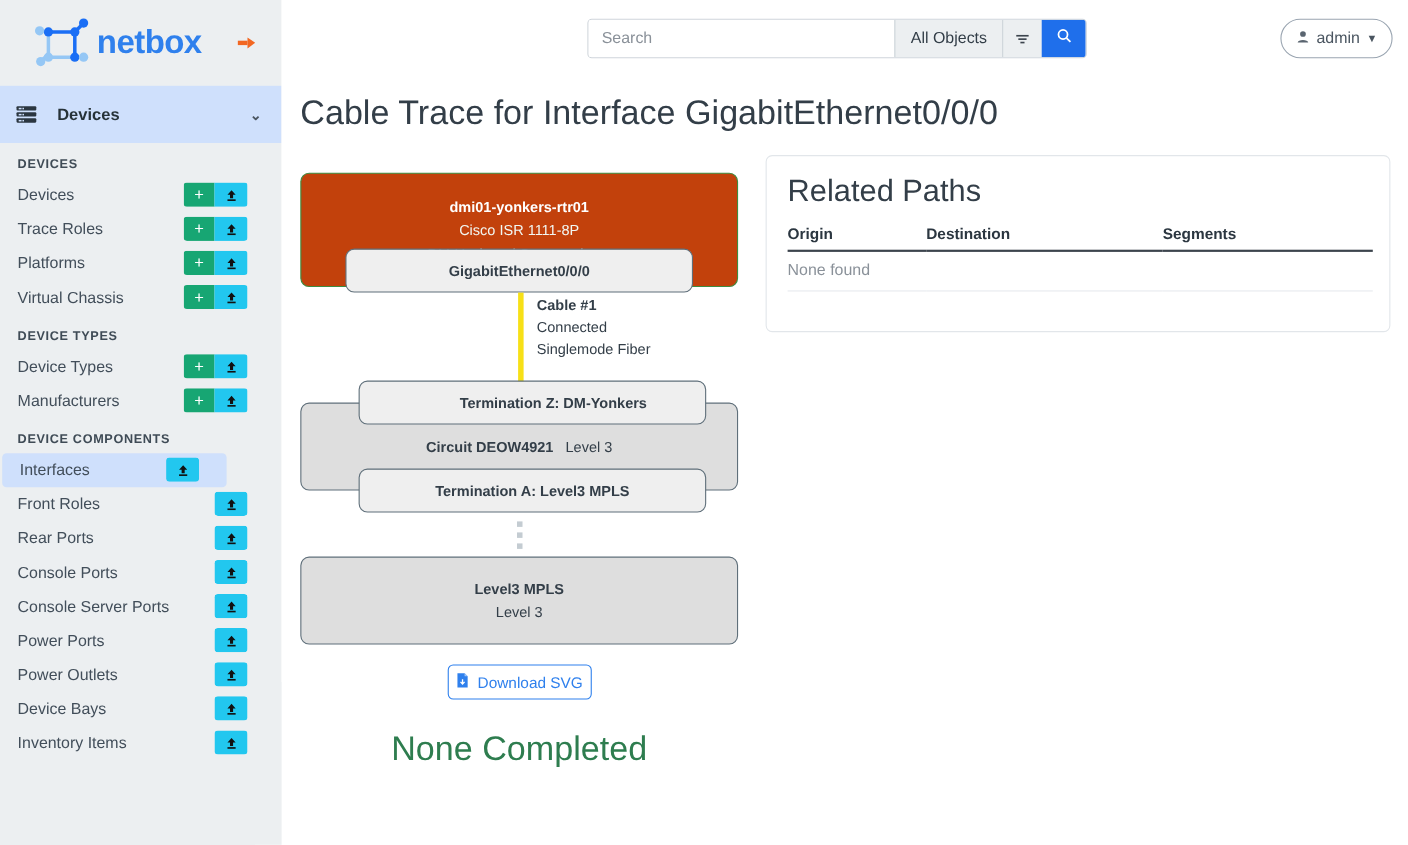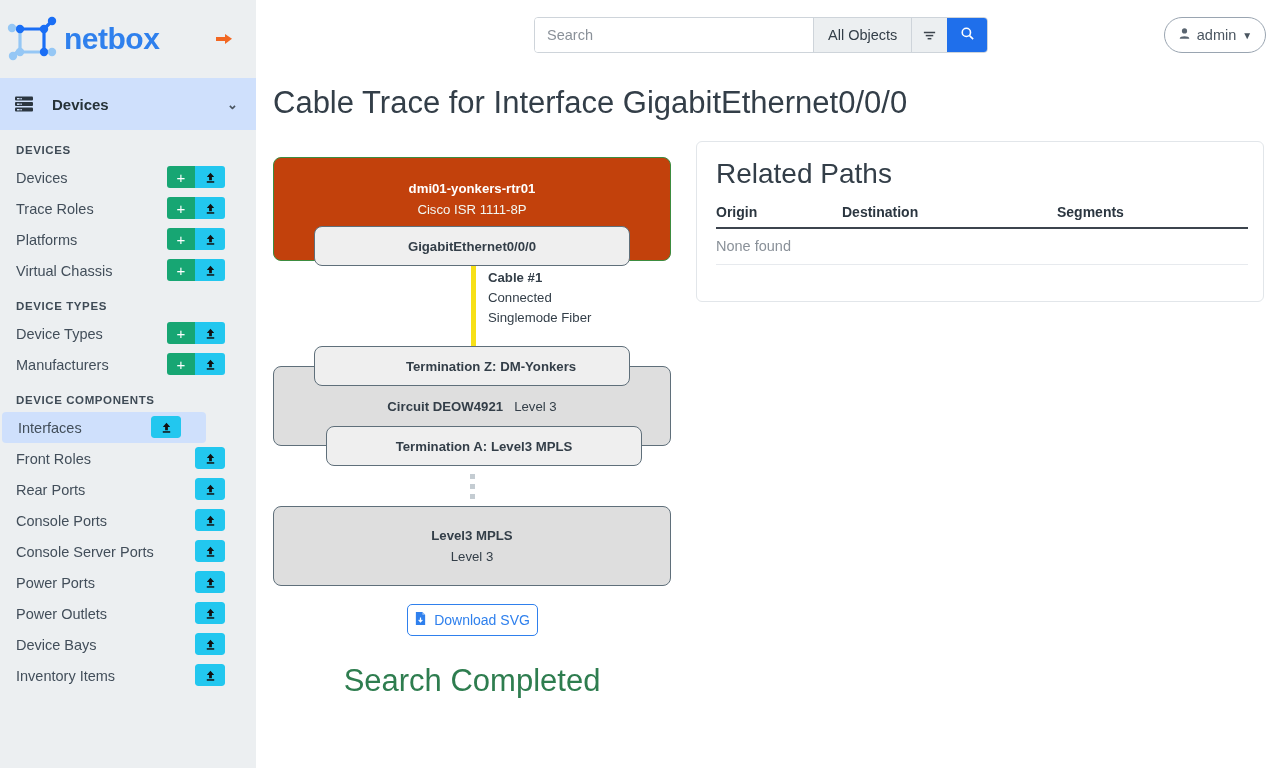"netbox" #brand { padding: 0 14px 0 4px -> 0 14px 0 28px }
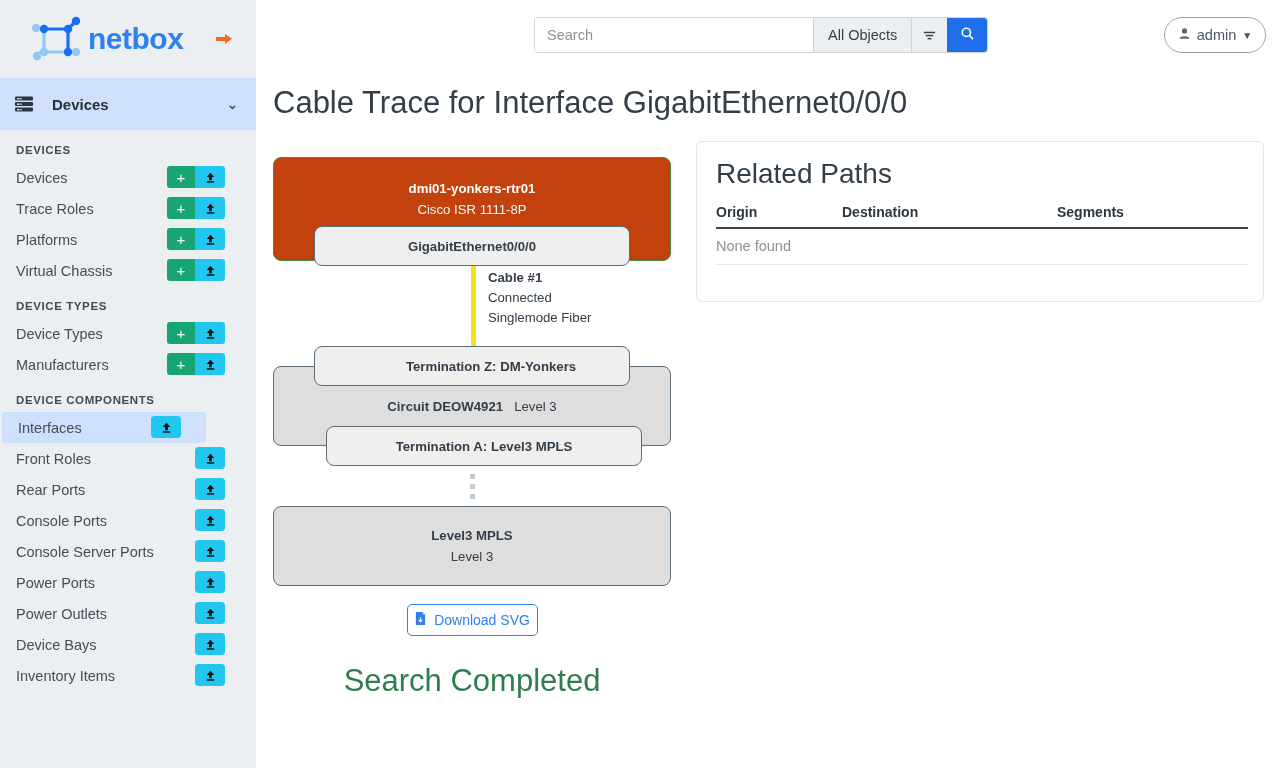"Termination Z: DM-Yonkers" div.node { margin-left: 0 -> 12px }
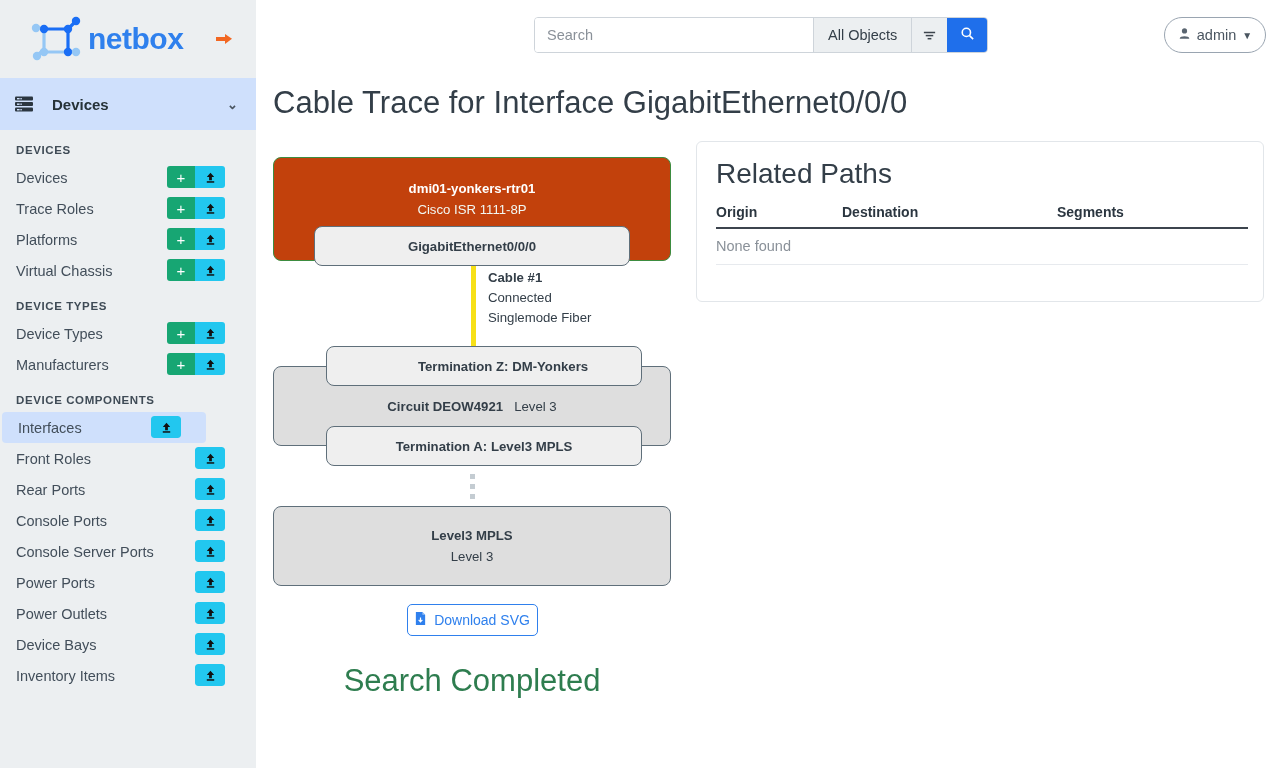"Search Completed" div { text: Search -> None }
